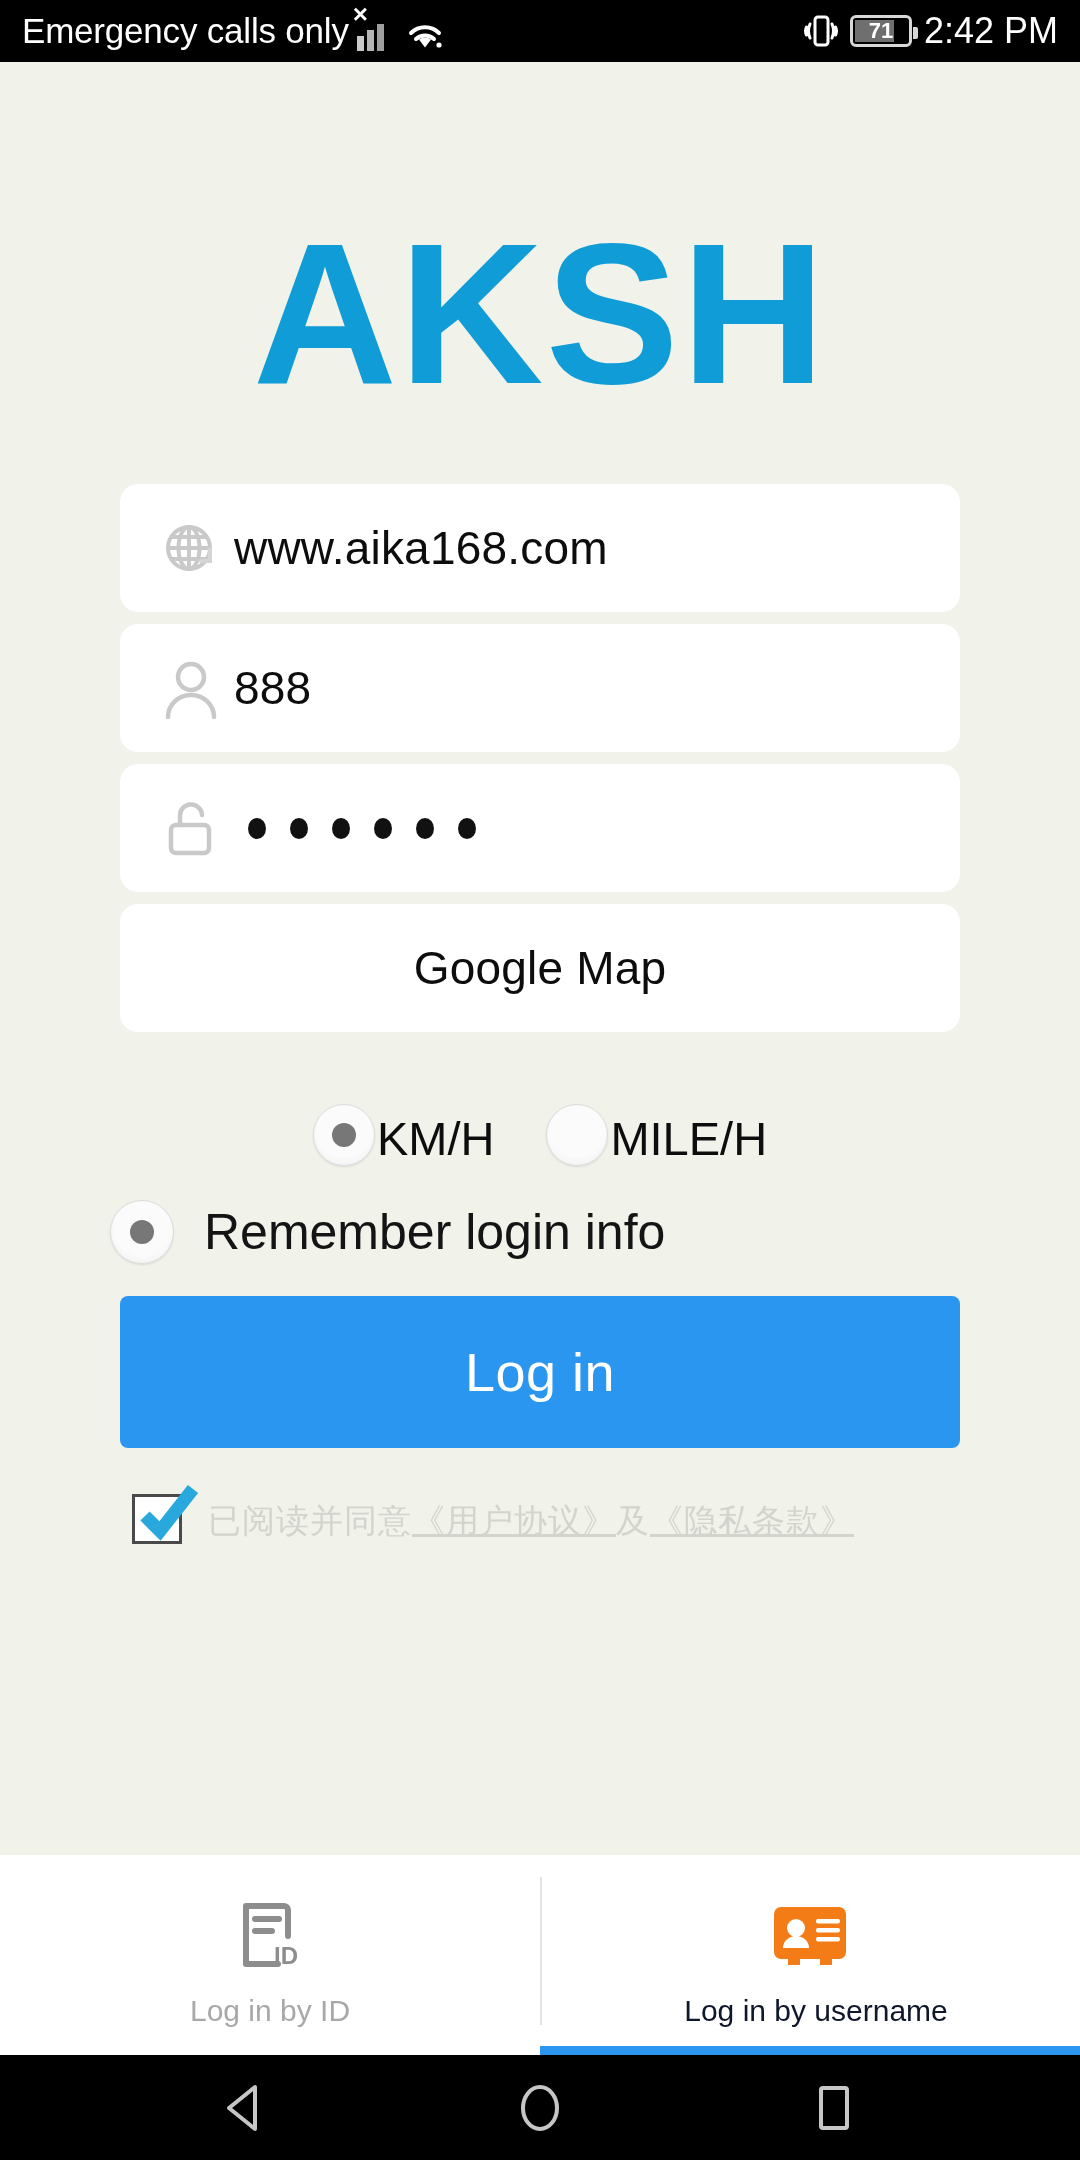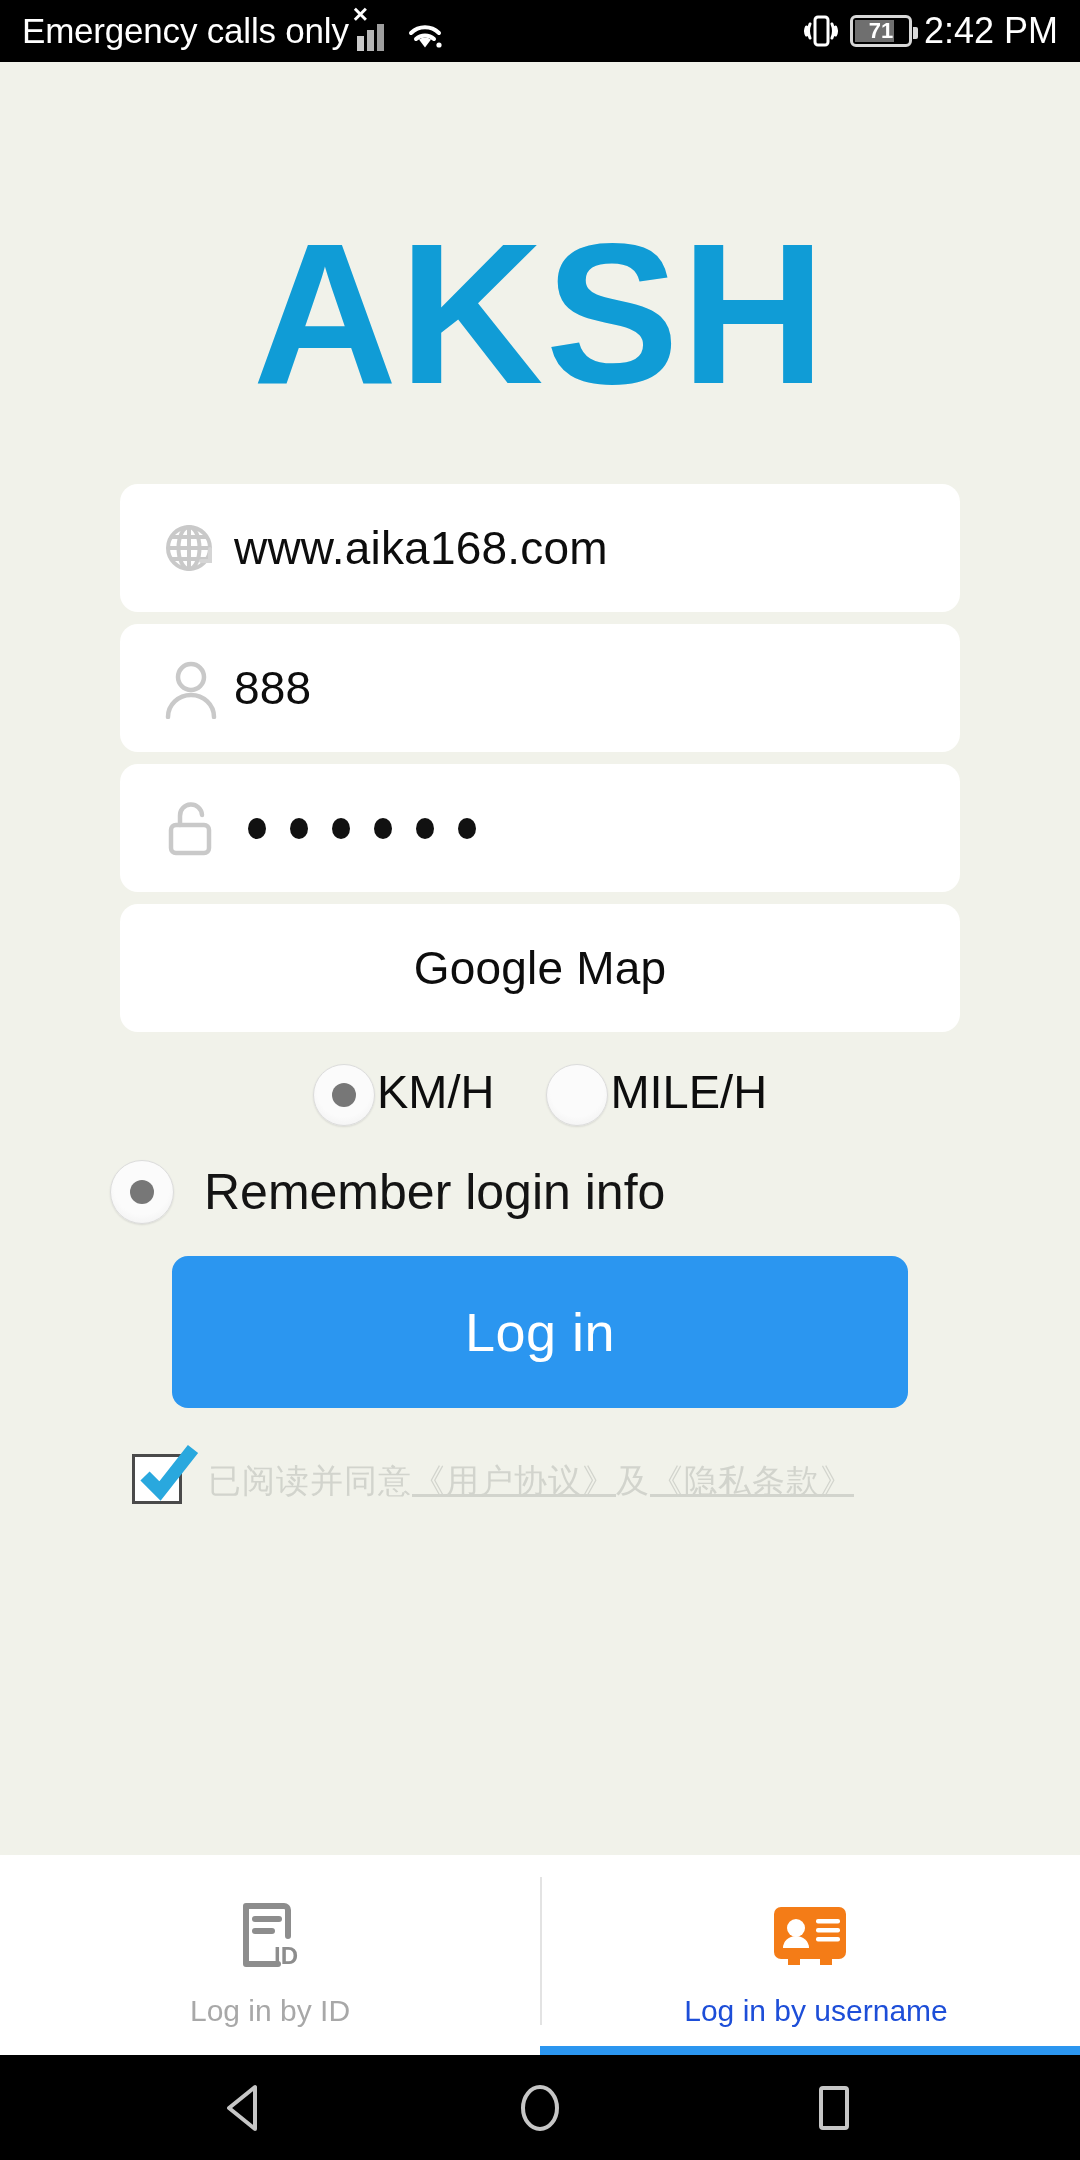"KM/H" .radio-opt { align-items: flex-start -> flex-end; margin-top: none -> 40px }
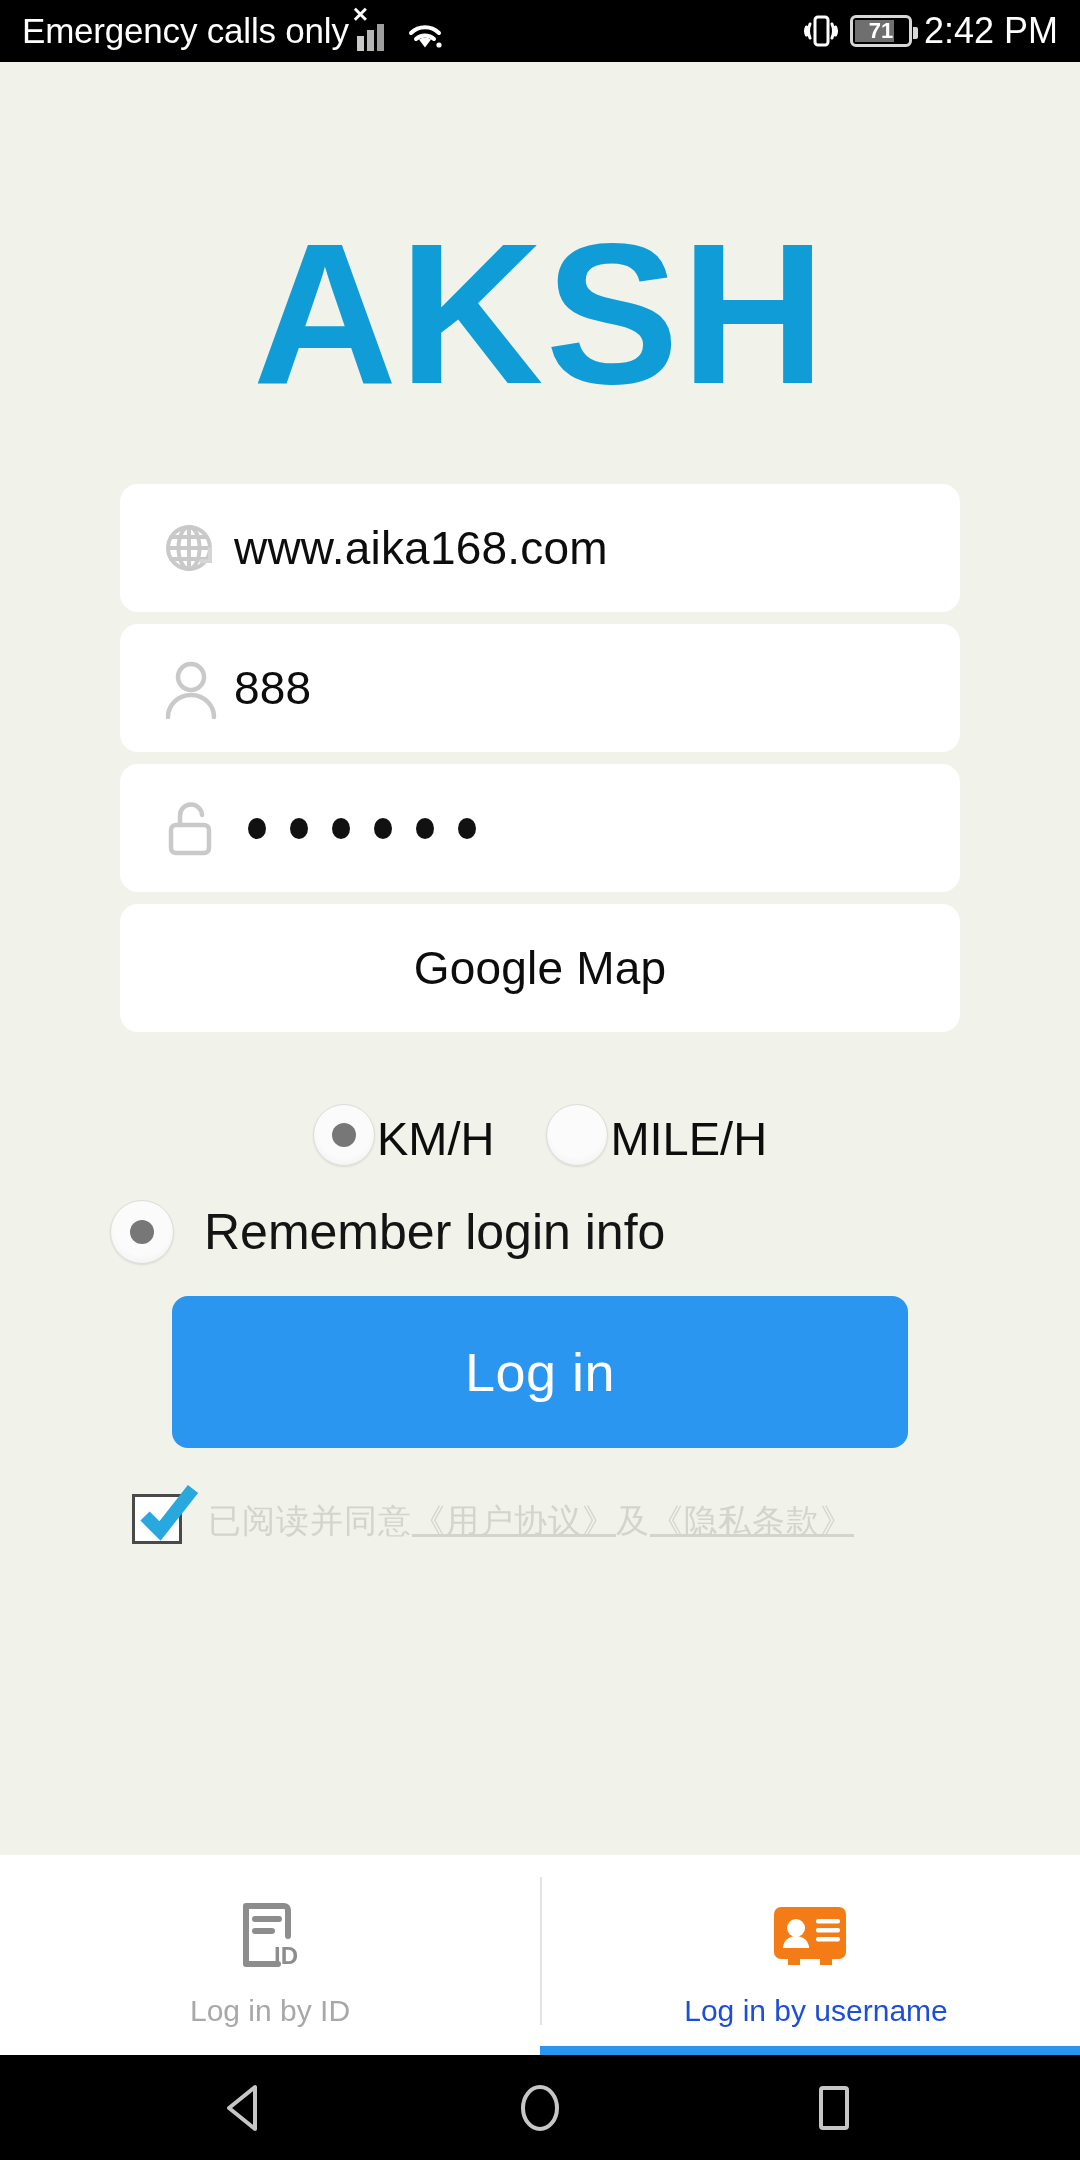"Log in" .login-btn { border-radius: 16px -> 8px; width: 736px -> 840px }
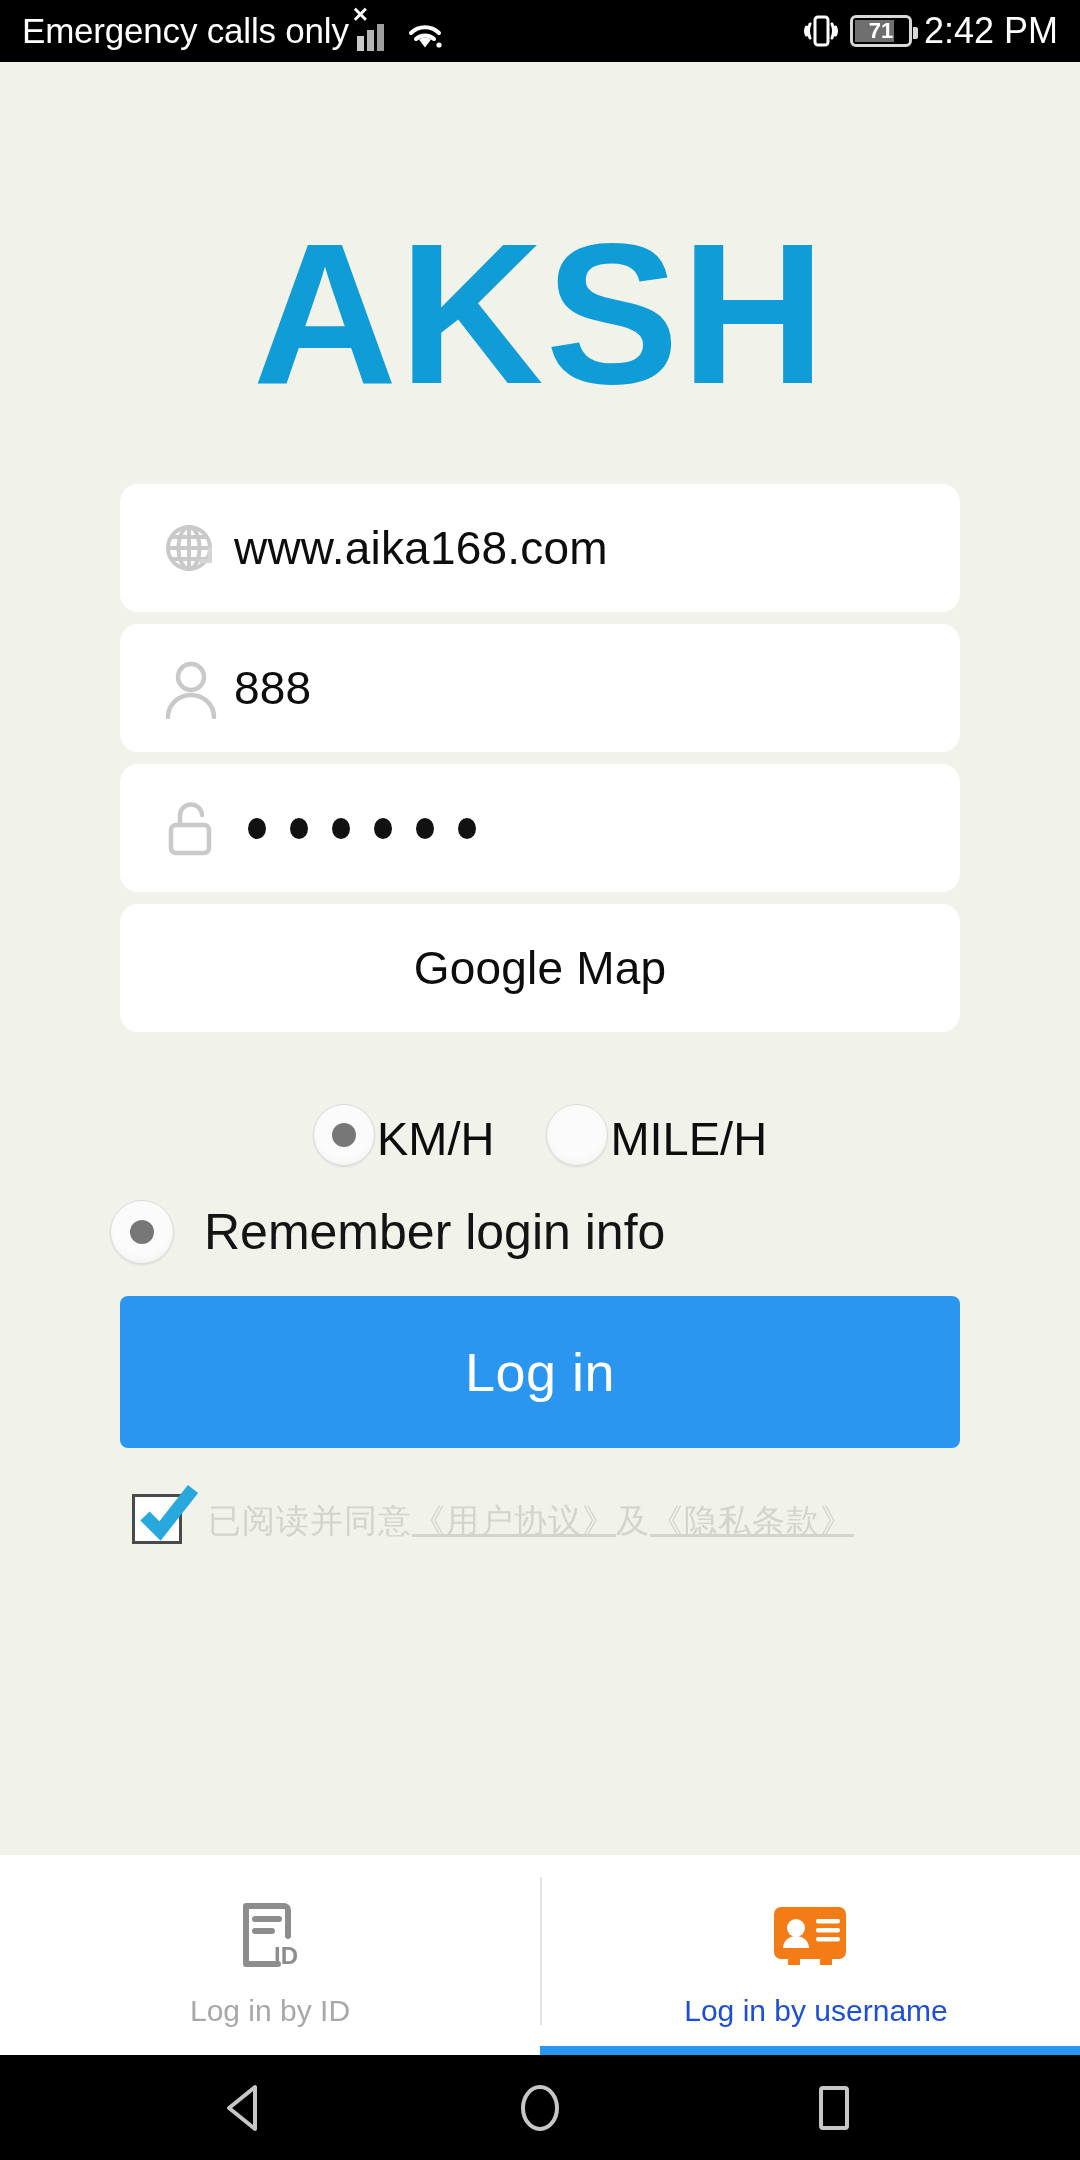"Log in by username" .tab.active .tlabel { color: #1d4ed8 -> #0f172a }
